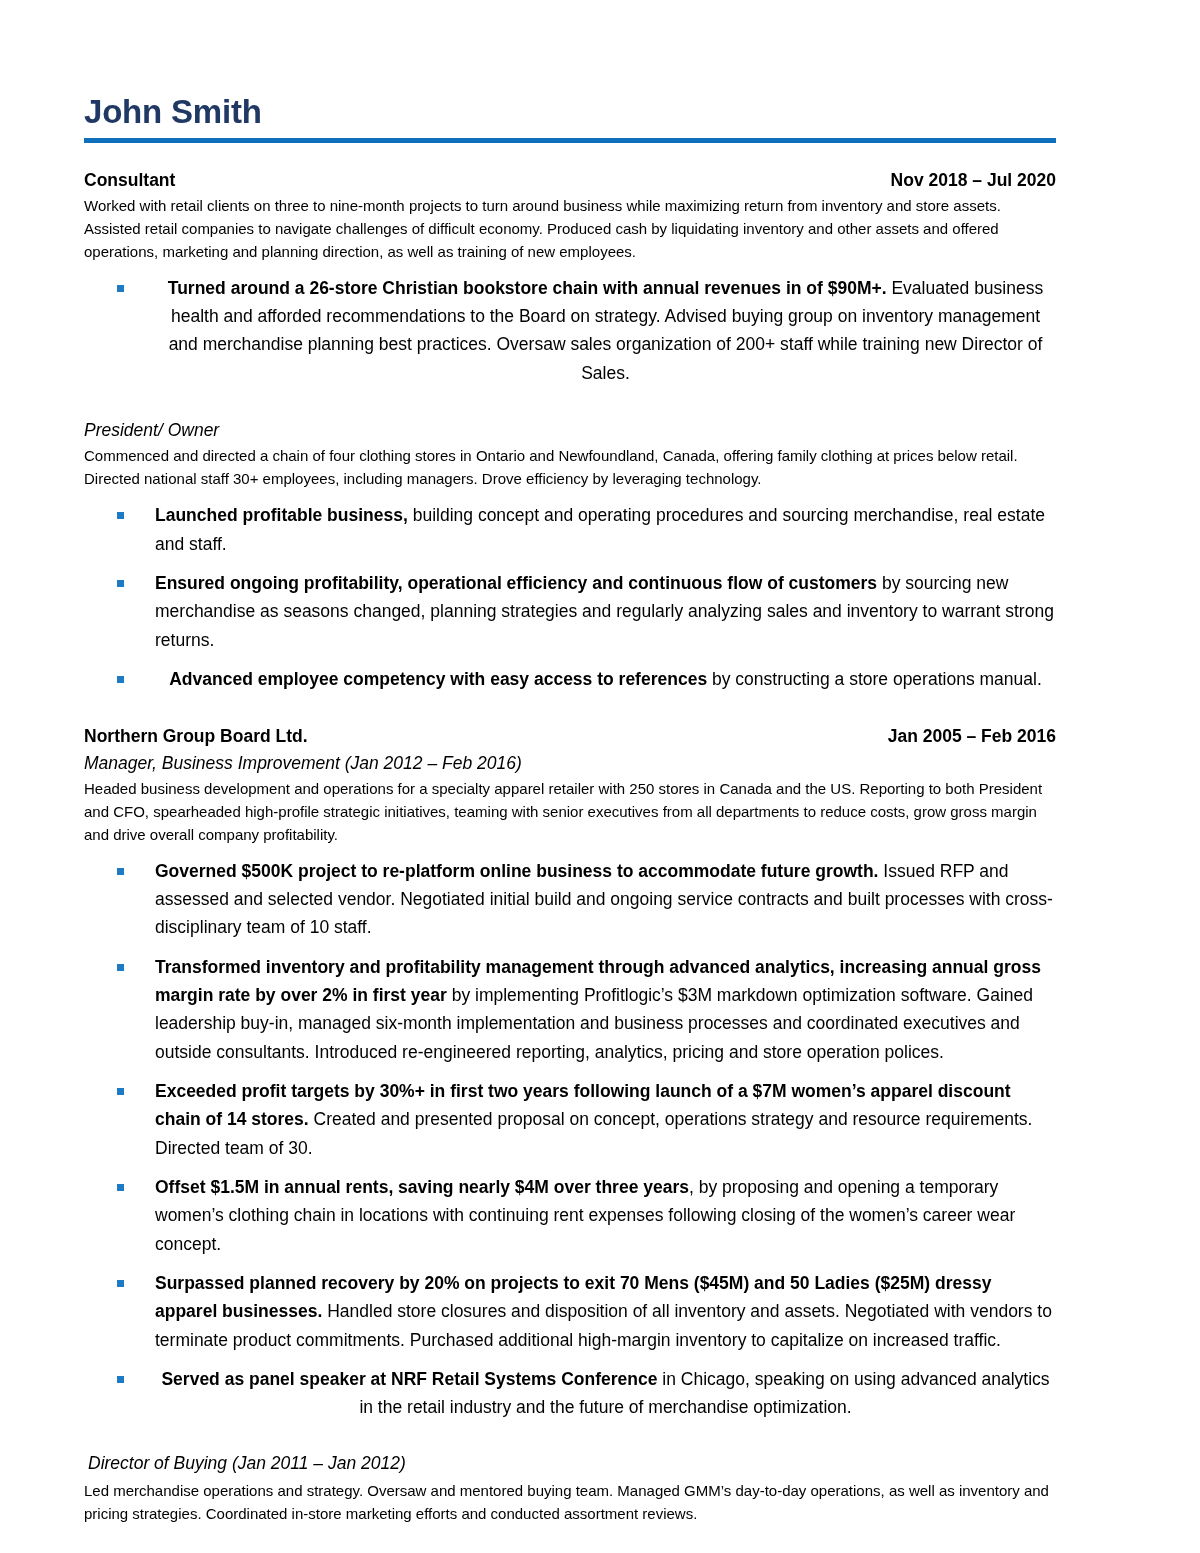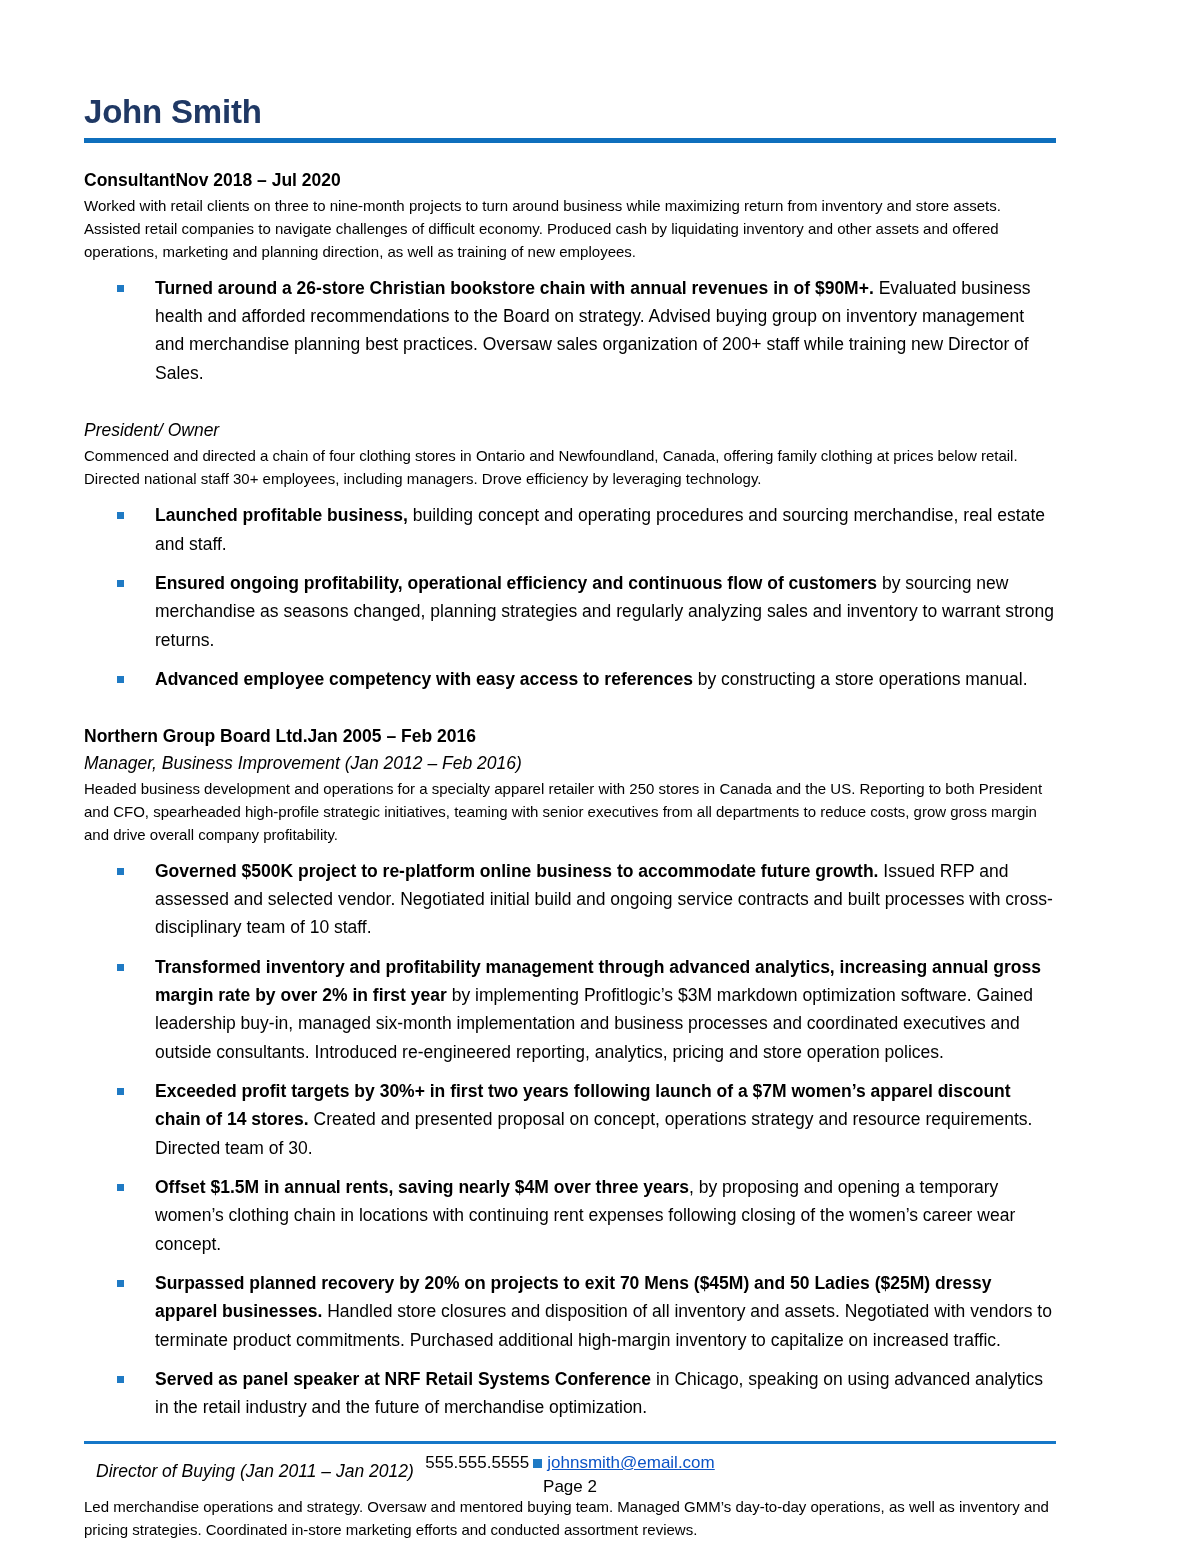"Consultant" .job-head { justify-content: none -> space-between }
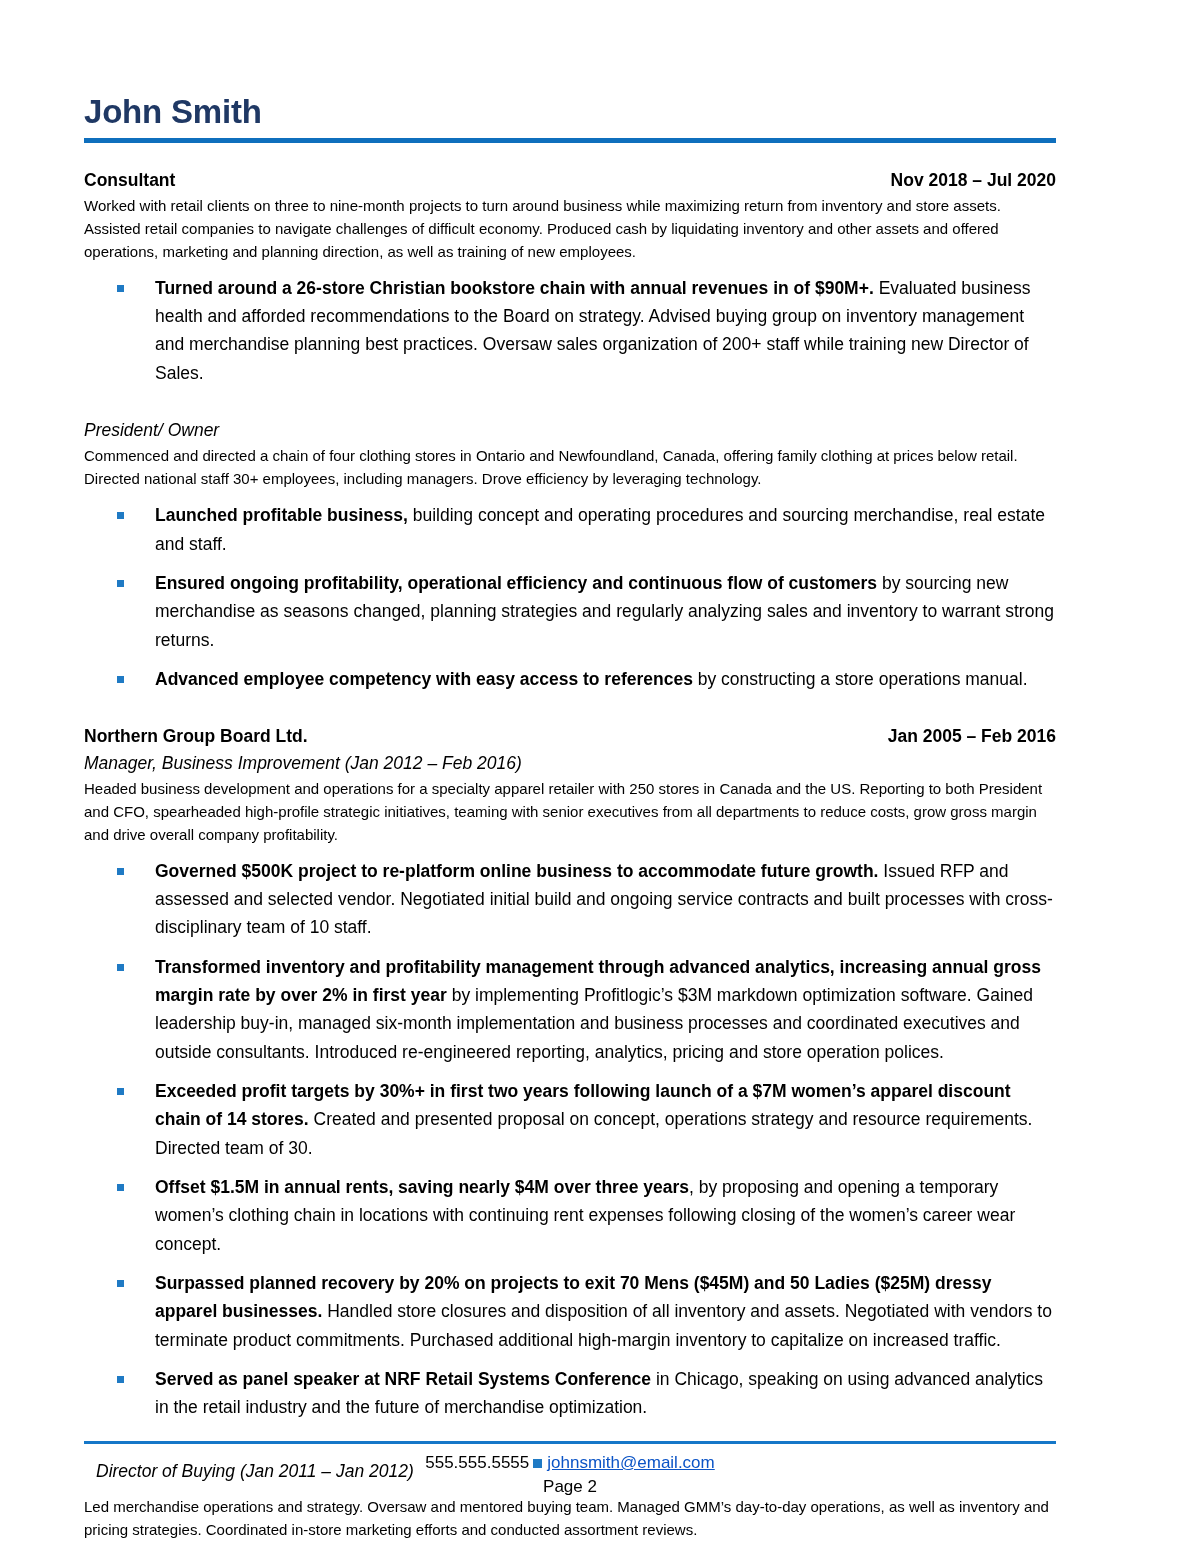"Turned around a 26-store Christian" .bullets li:last-child { text-align: none -> center }
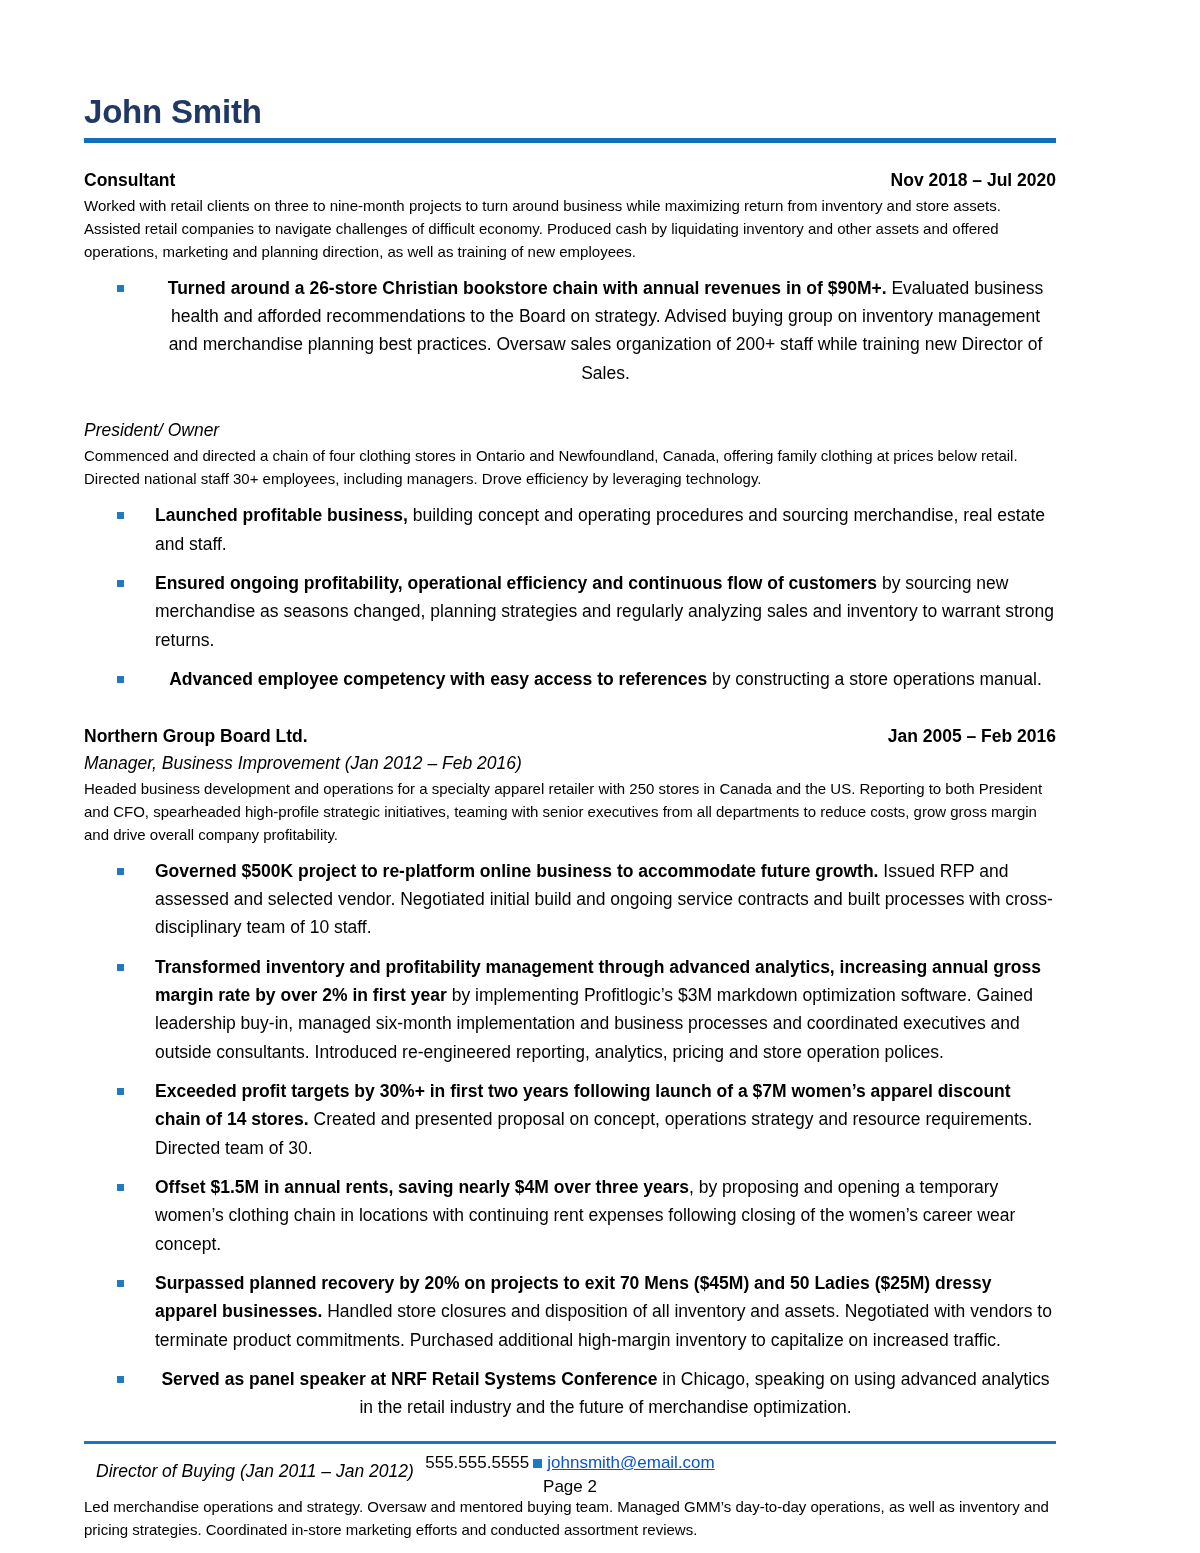"Director of Buying (Jan 2011" .sub-role { margin: 12px -> 4px }
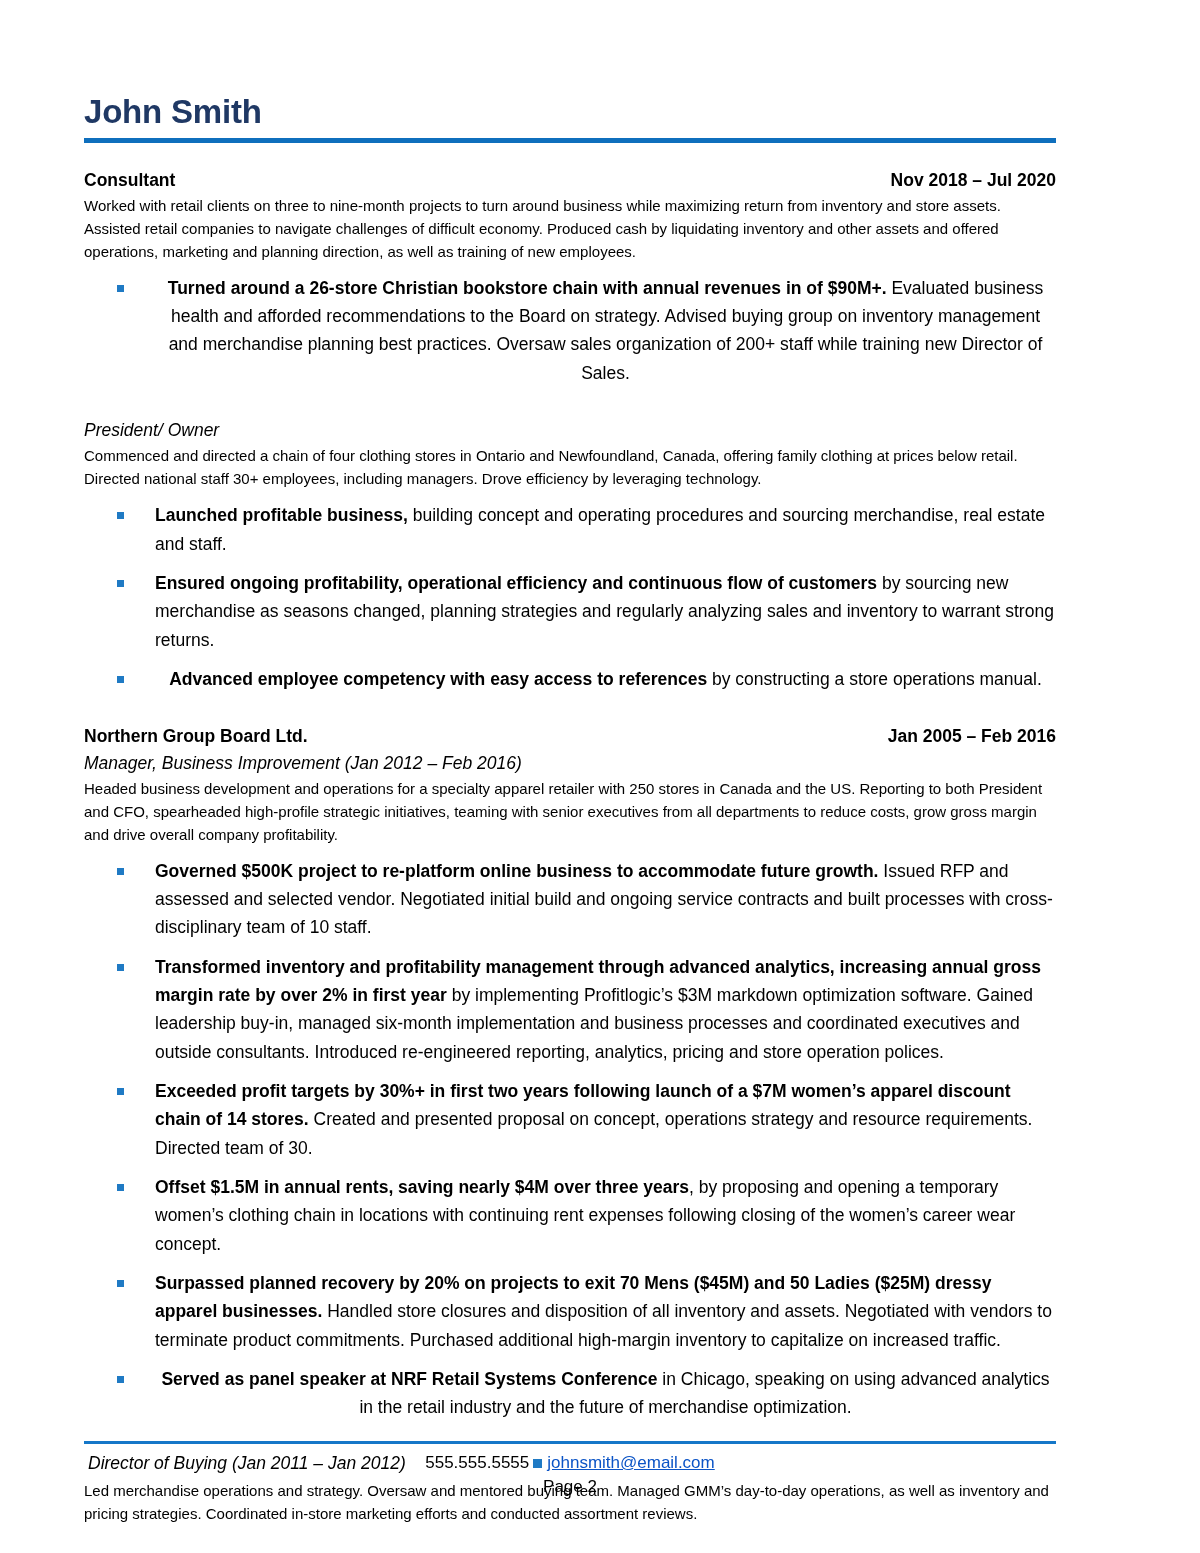"555.555.5555 johnsmith@email.com" div.footer { html: <div> <div></div> <div> <span>555.555.5555</span><span></span><a>johnsmith@email.com</a> </div> <div>Page 2</div> </div> -> none }
